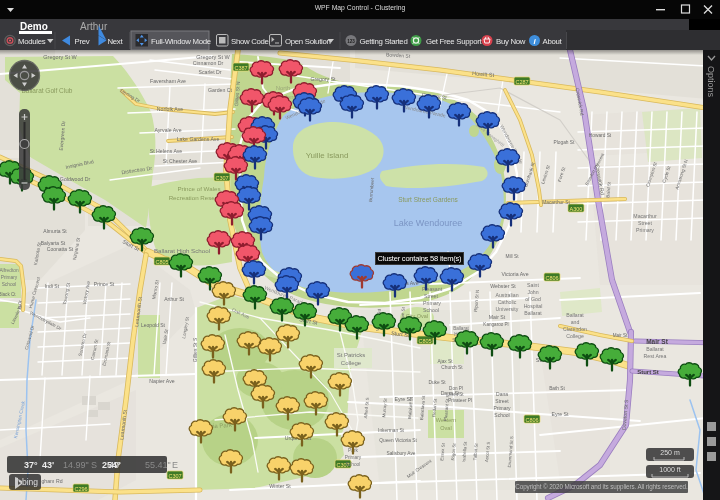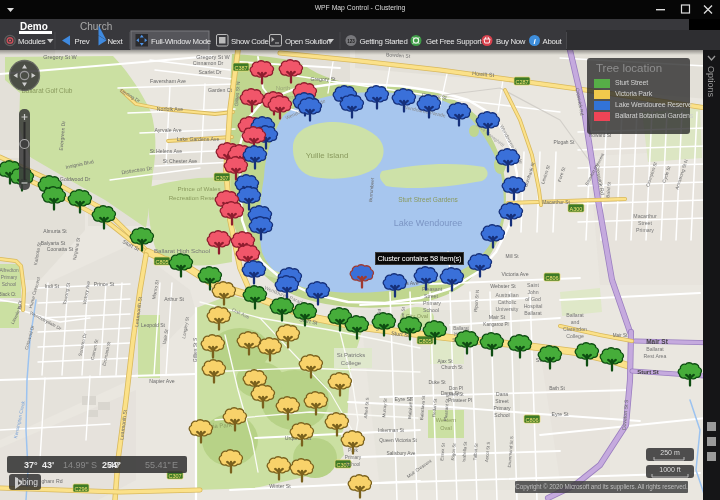"Church" div.tab { text: Church -> Arthur }
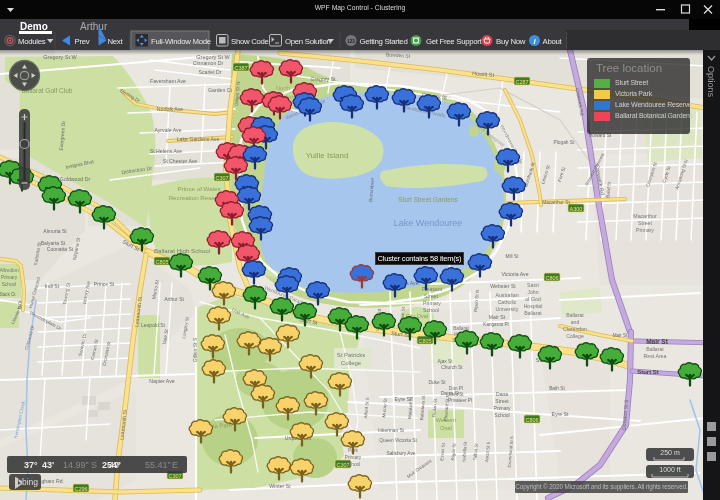"Tree location" div.ov { html: <div> <h2>Tree location</h2> <div> <b></b> <span>Sturt Street</span> </div> <div> <b></b> <span>Victoria Park</span> </div> <div> <b></b> <span>Lake Wendouree Reserve</span> </div> <div> <b></b> <span>Ballarat Botanical Gardens</span> </div> </div> -> none }
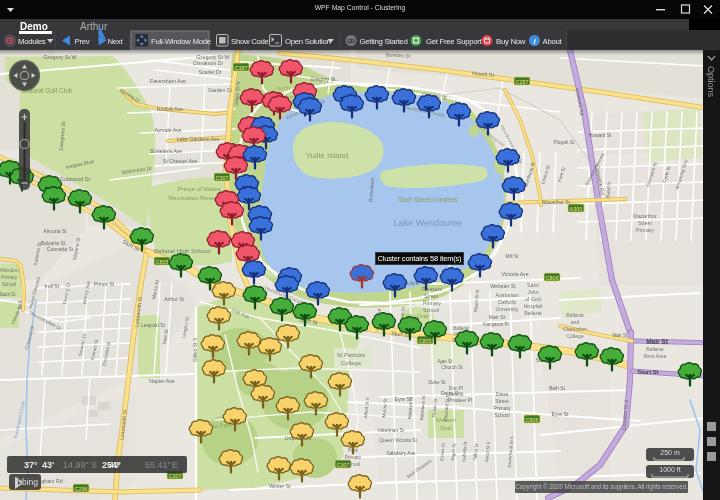"37°" #coords { width: 180px -> 160px }
